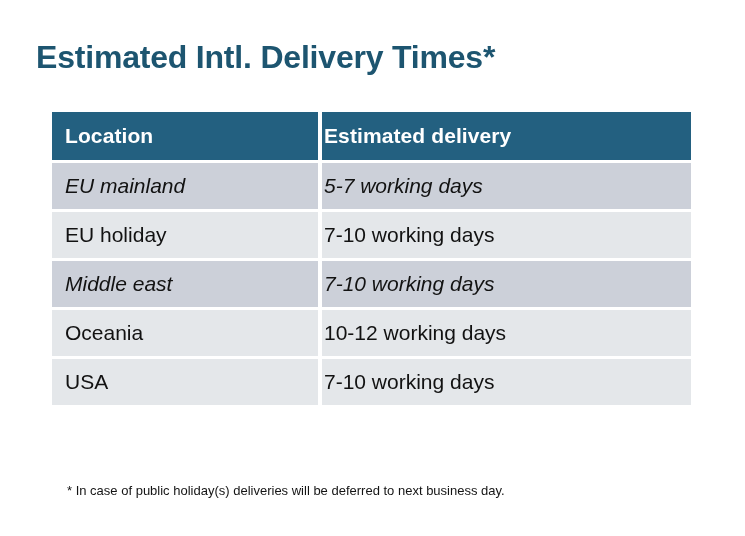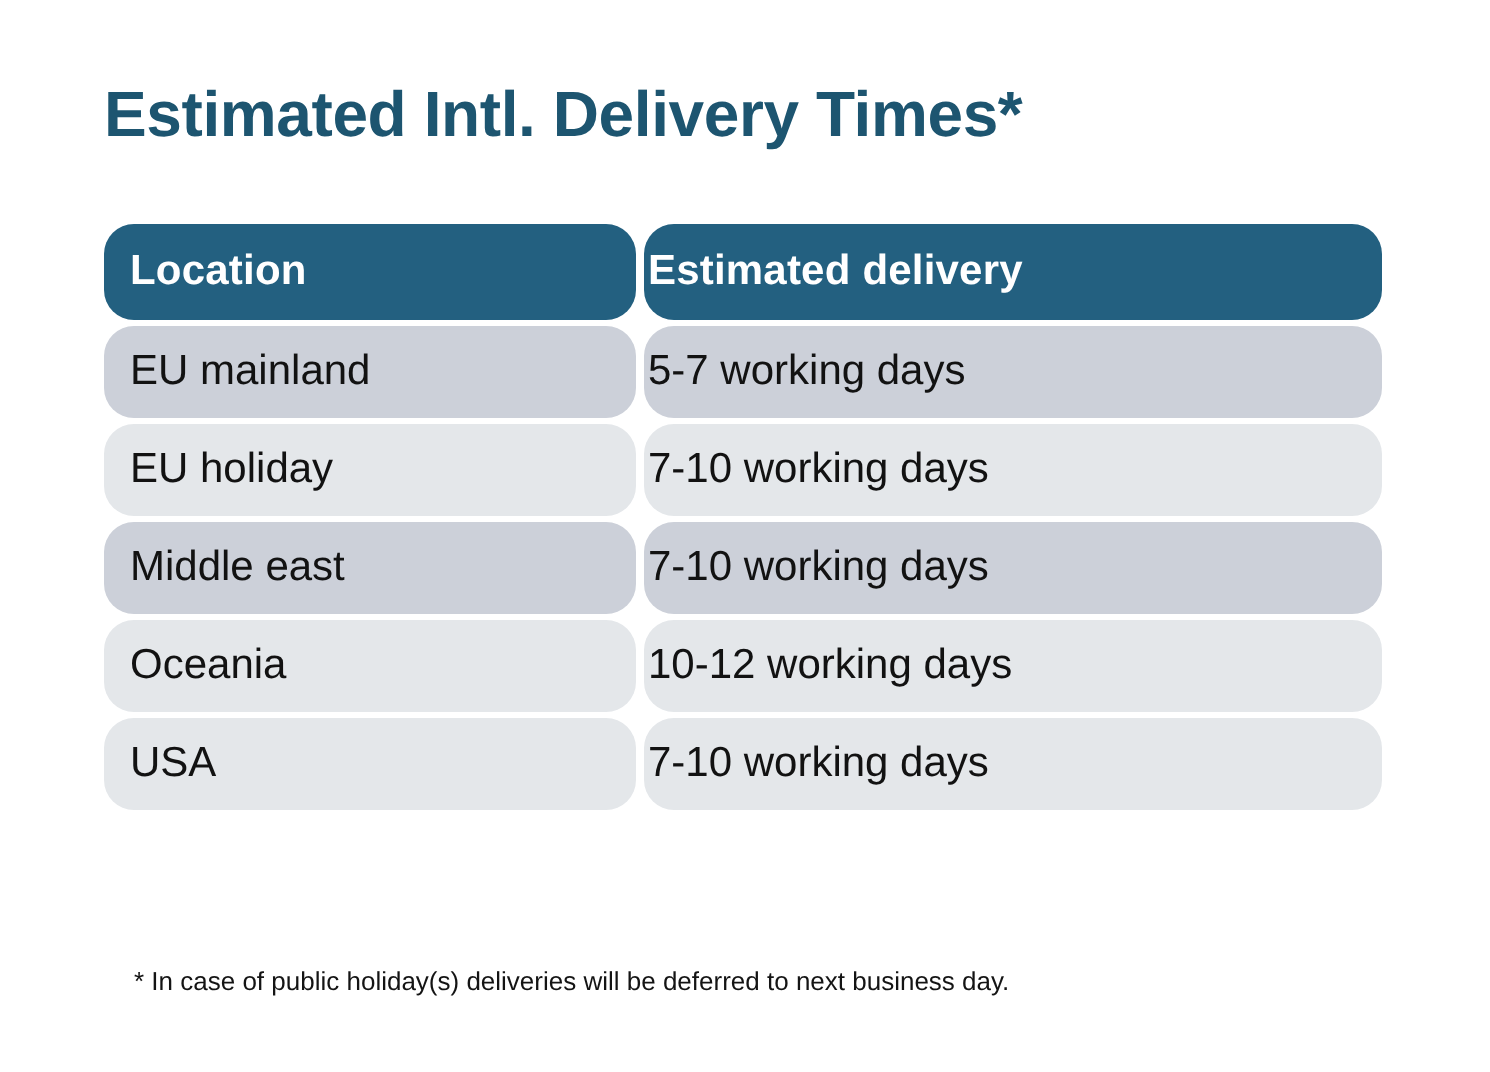"Estimated Intl. Delivery Times*" .page-title { left: 52px -> 36px }
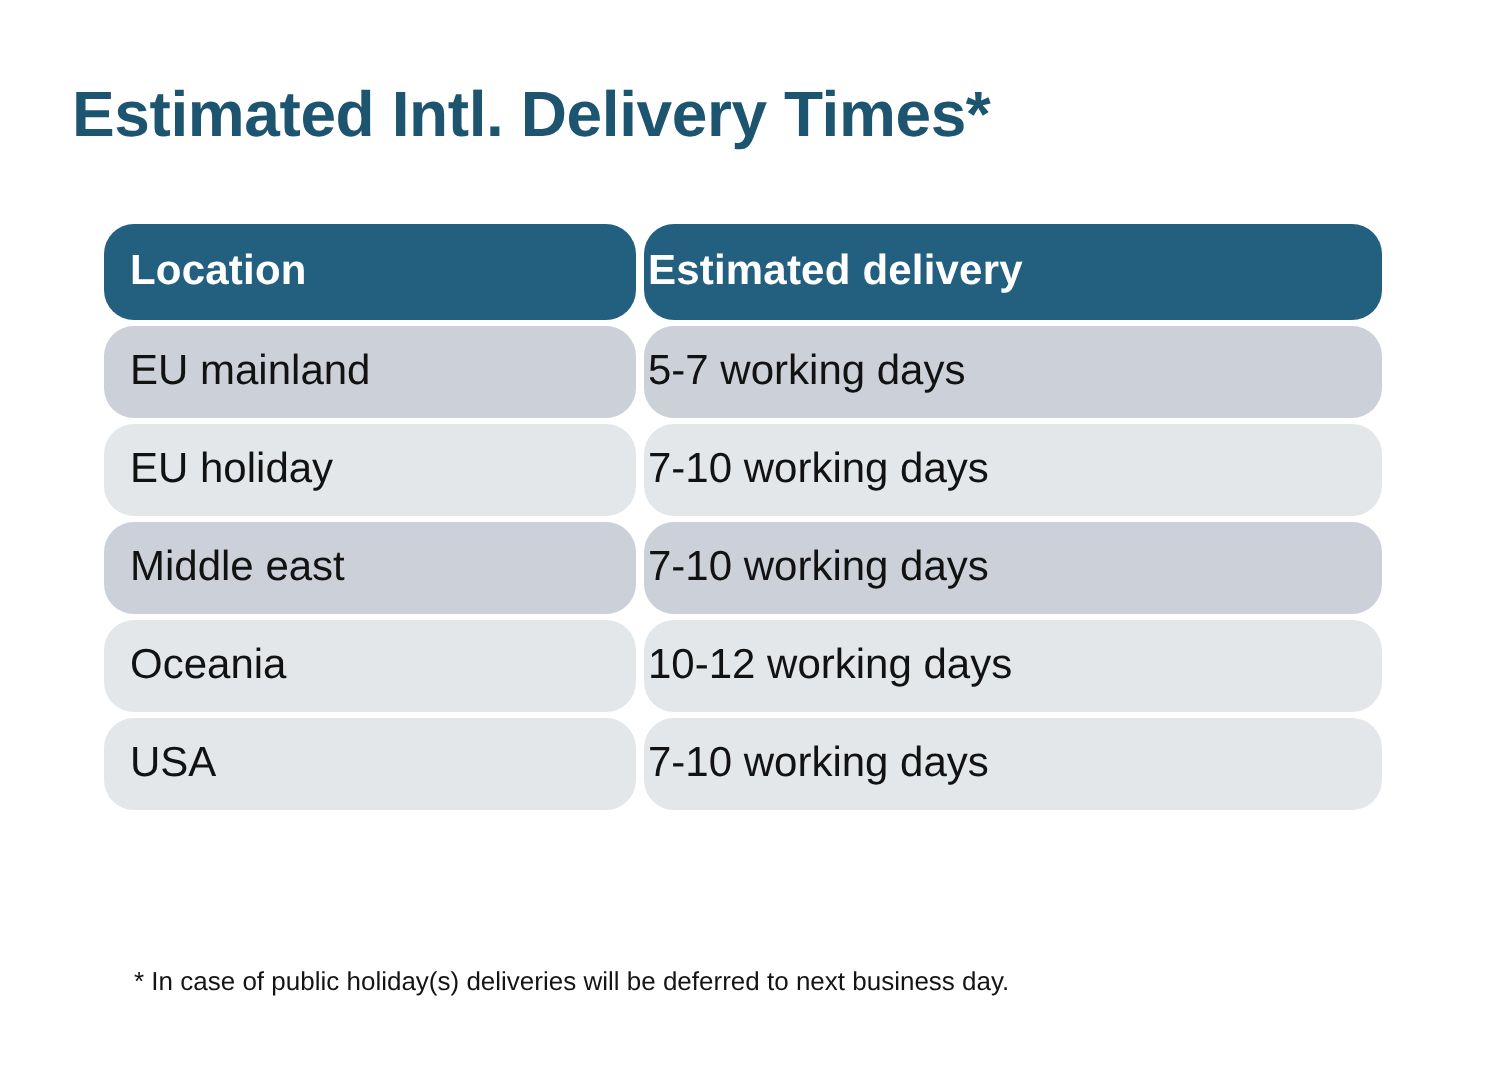"Location" .cell { border-radius: 15px -> none }
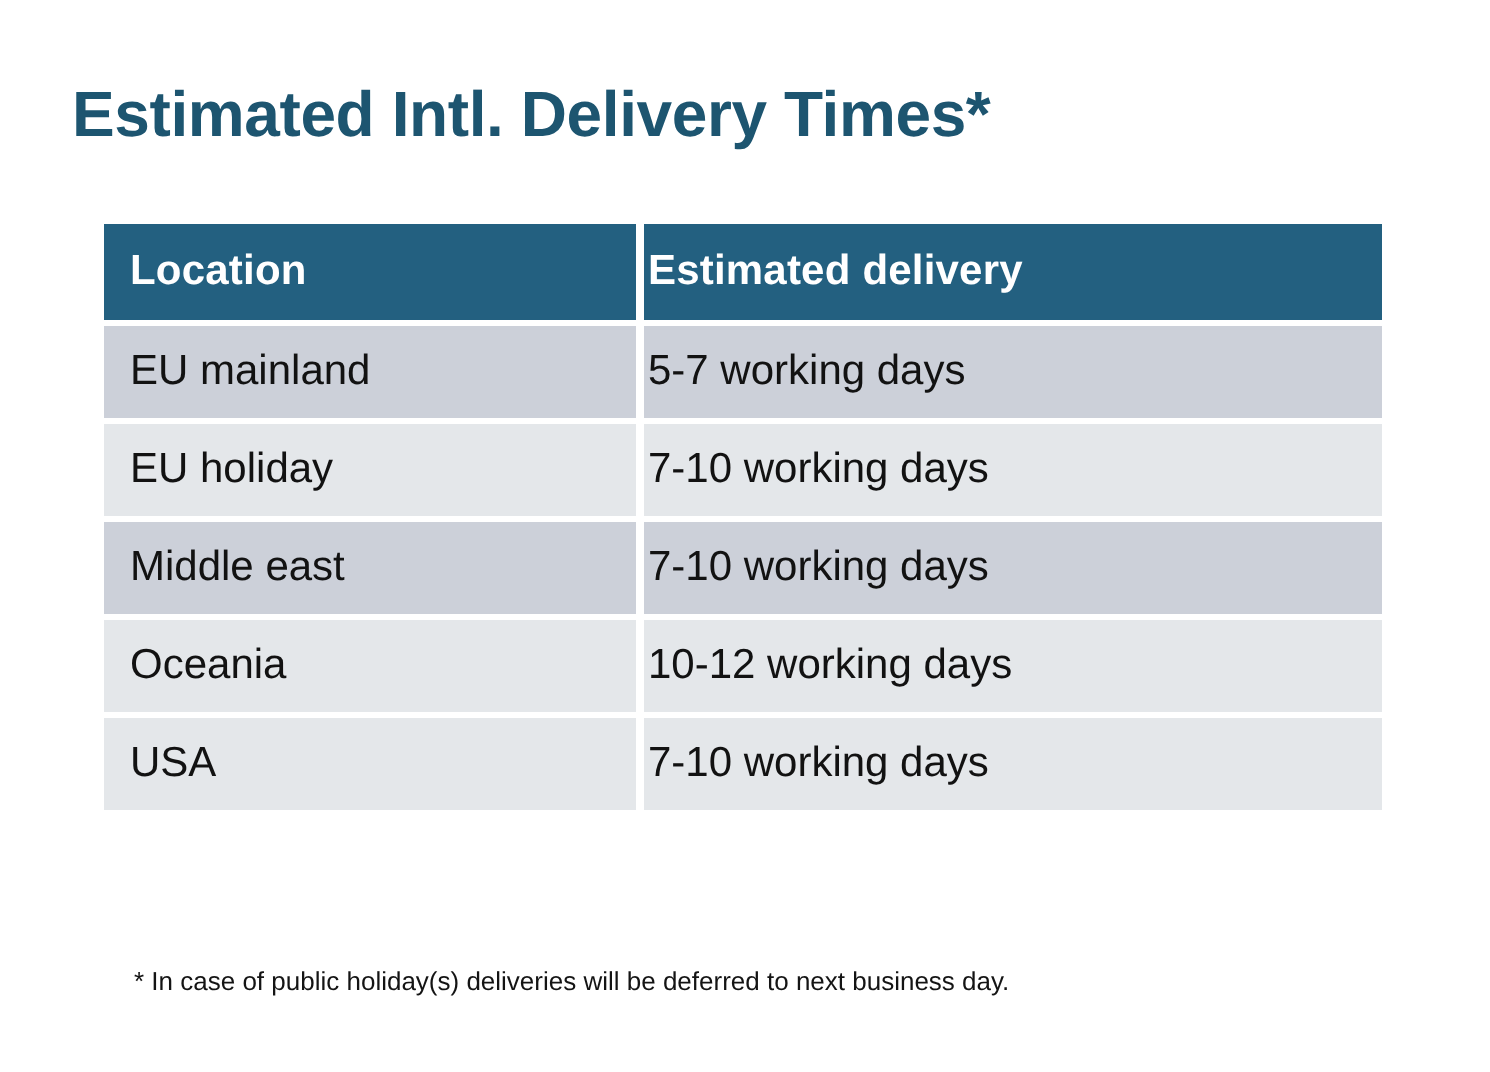"EU mainland" .data-row.odd .cell { font-style: none -> italic }
